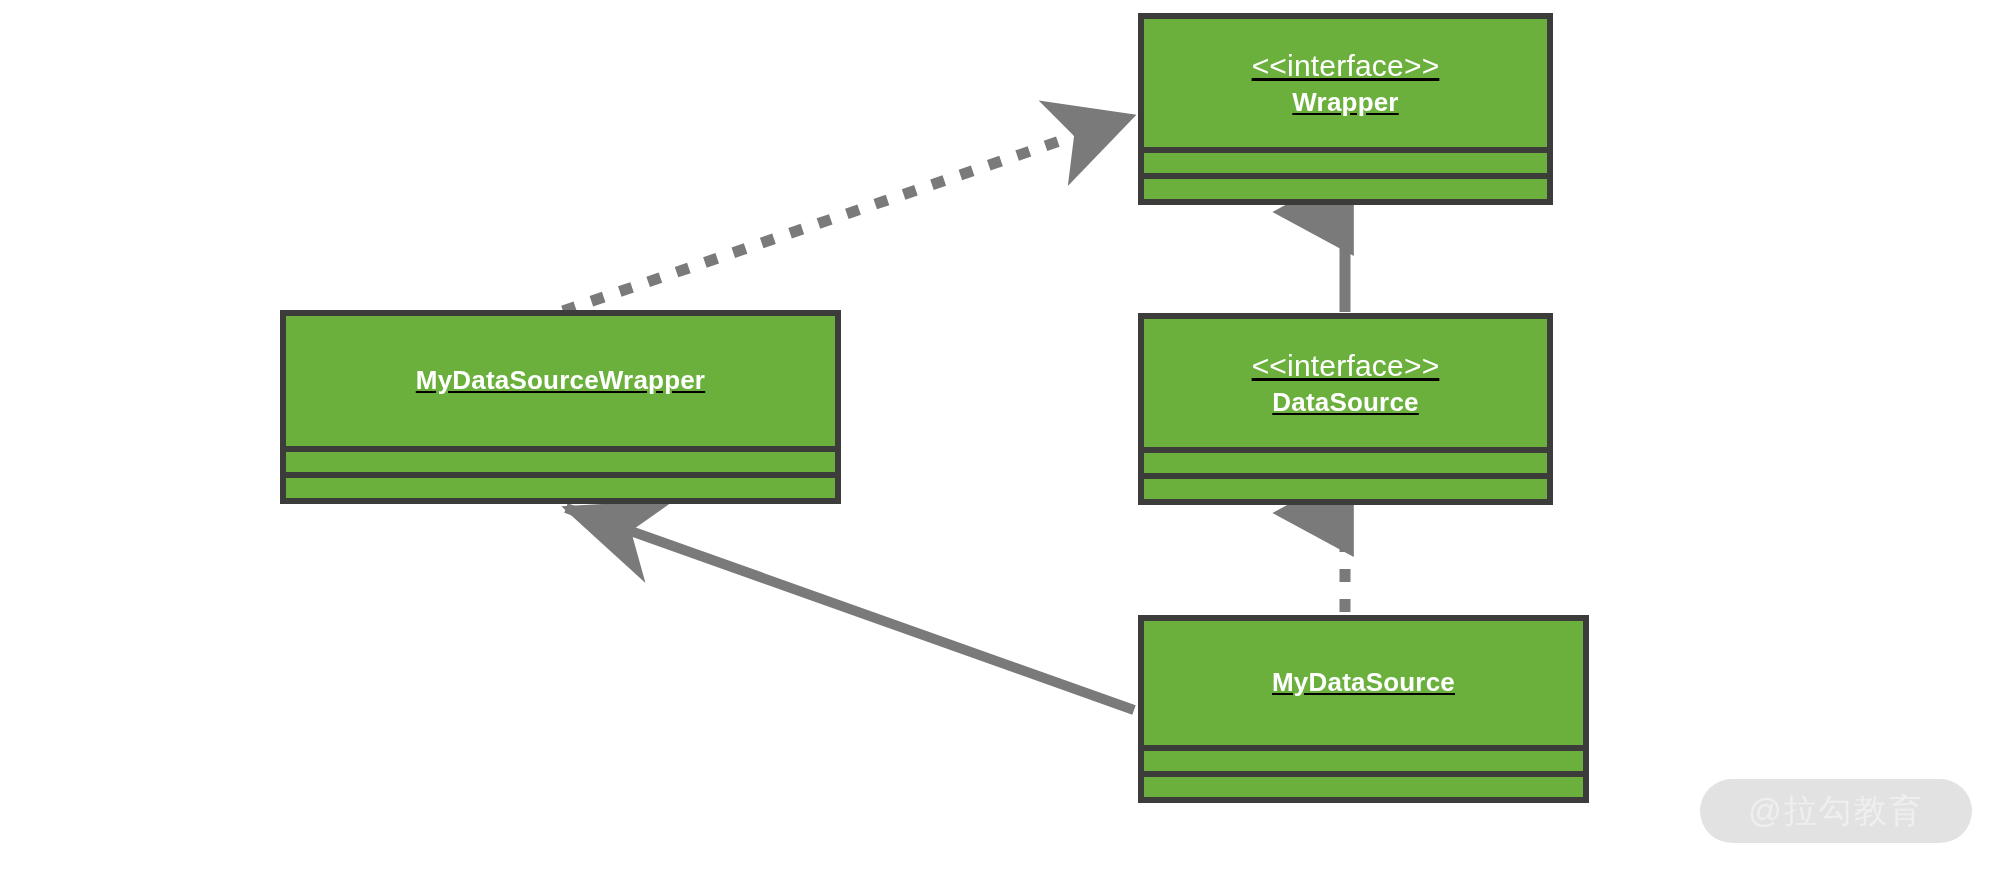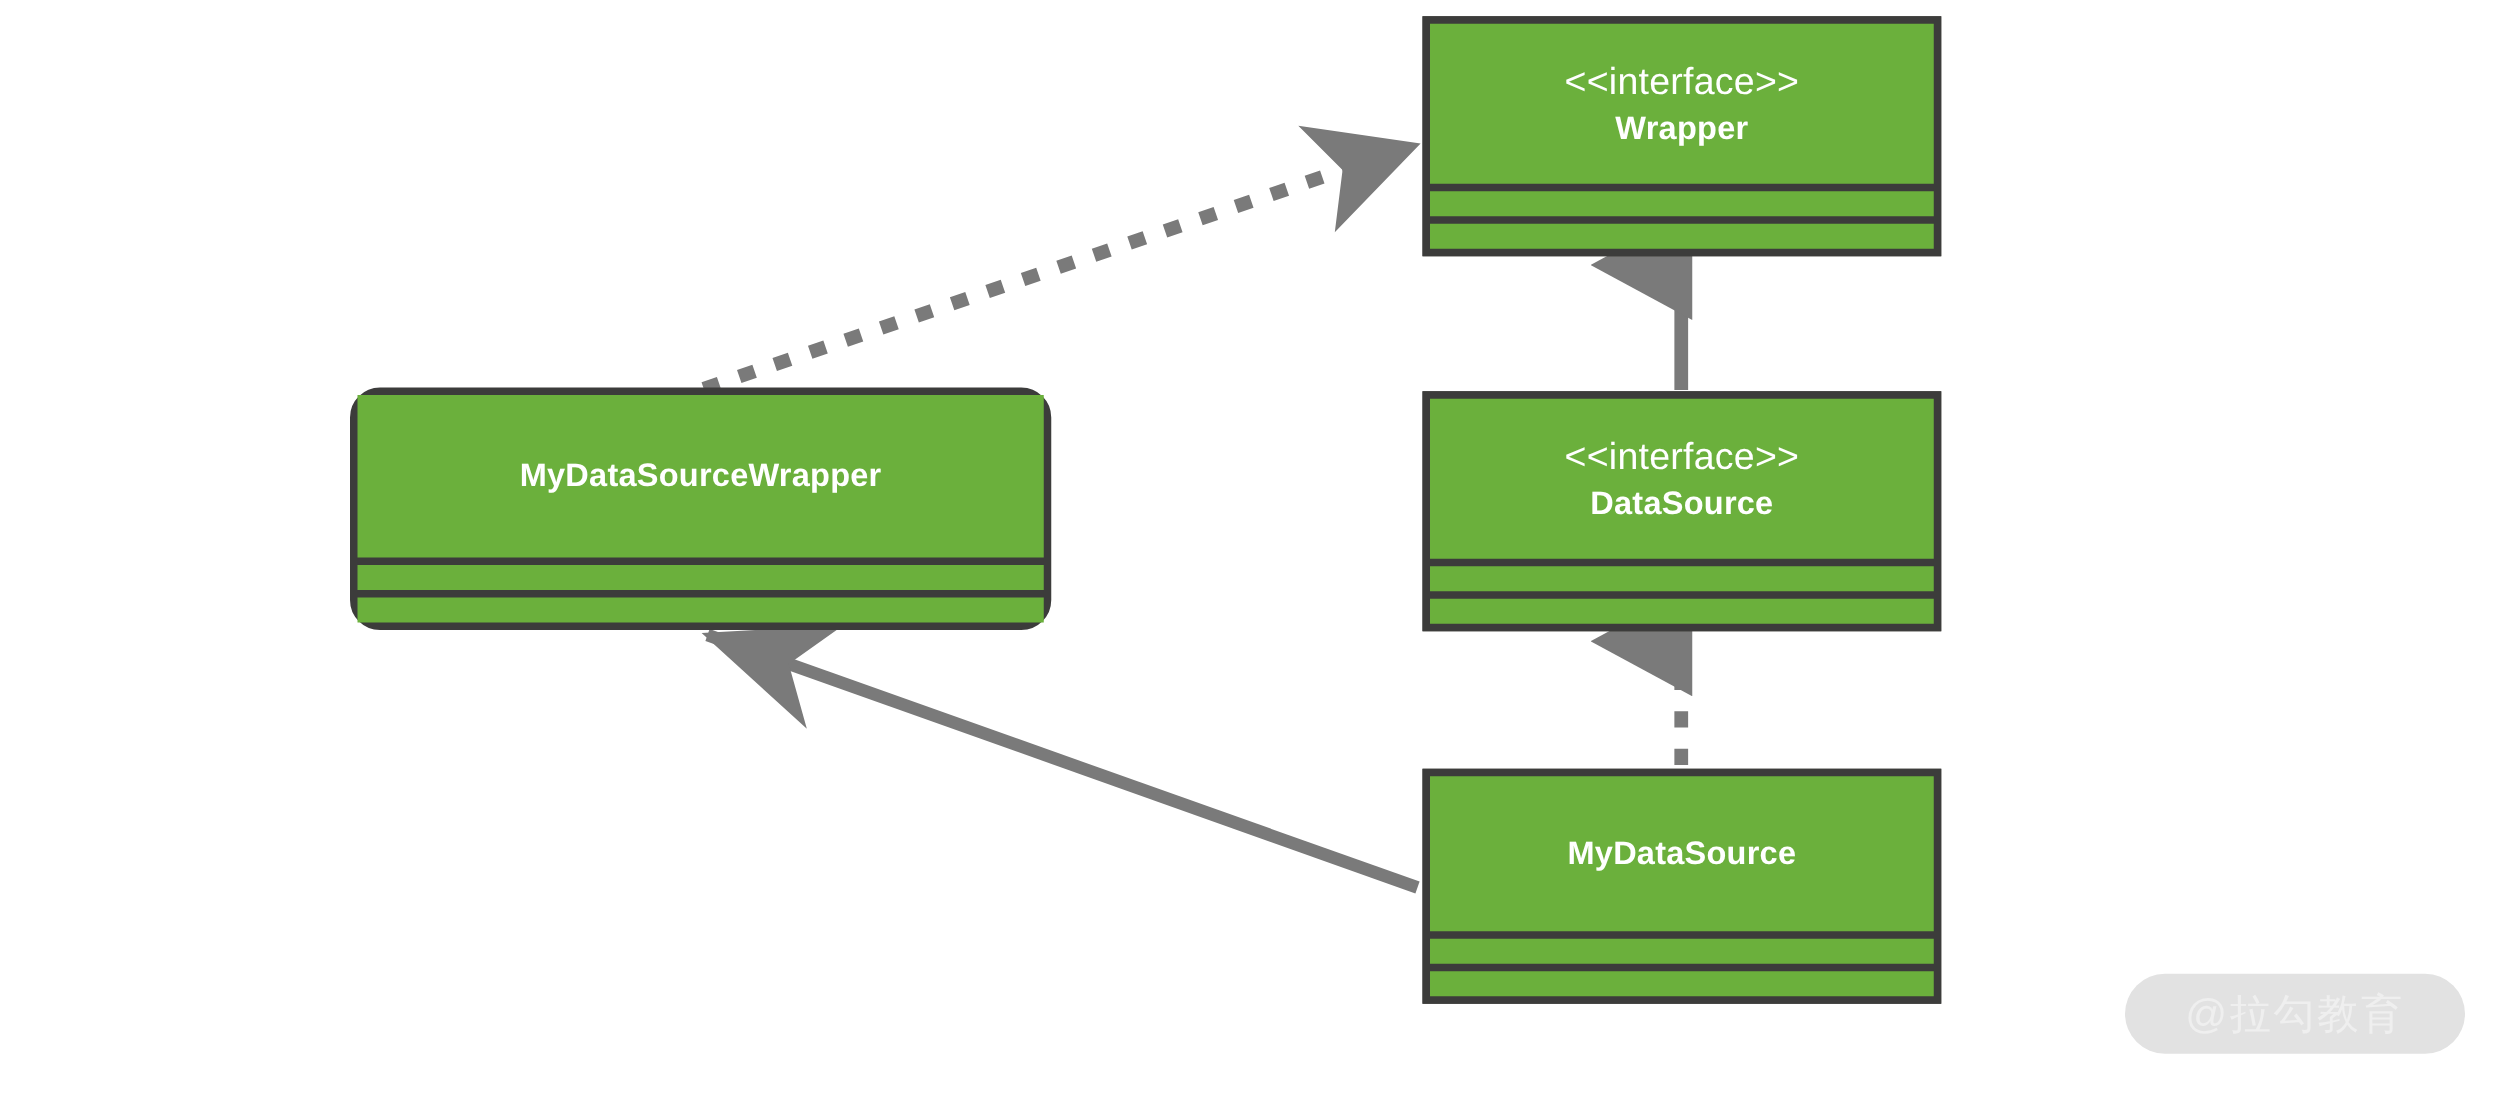"<<interface>>" .uml-box { text-decoration: none -> underline }
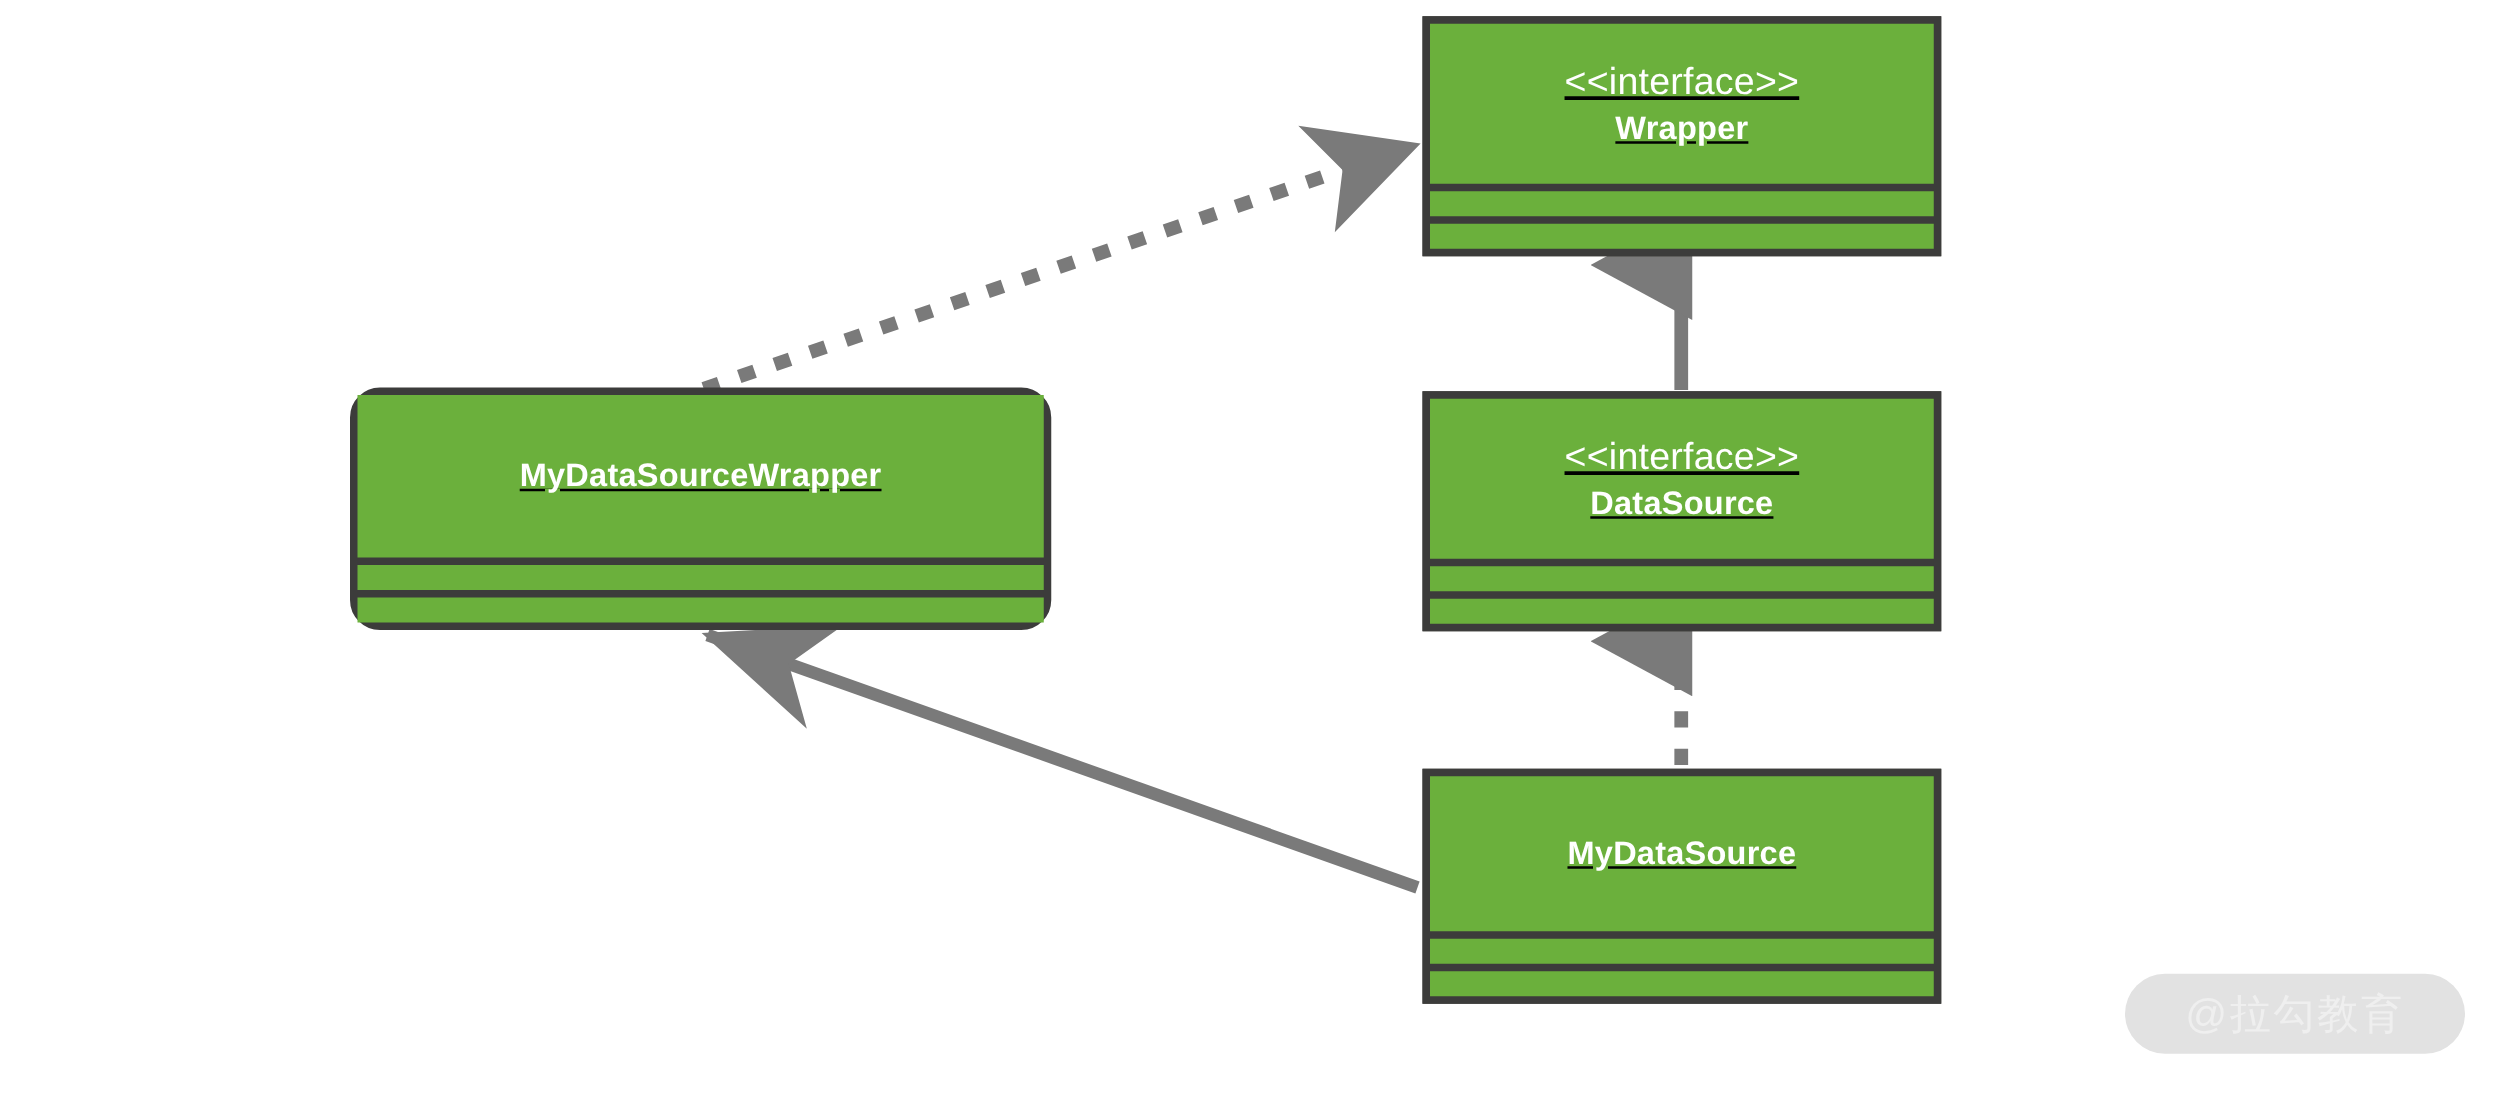"MyDataSourceWrapper" div.uml-box { border-radius: 24px -> none }
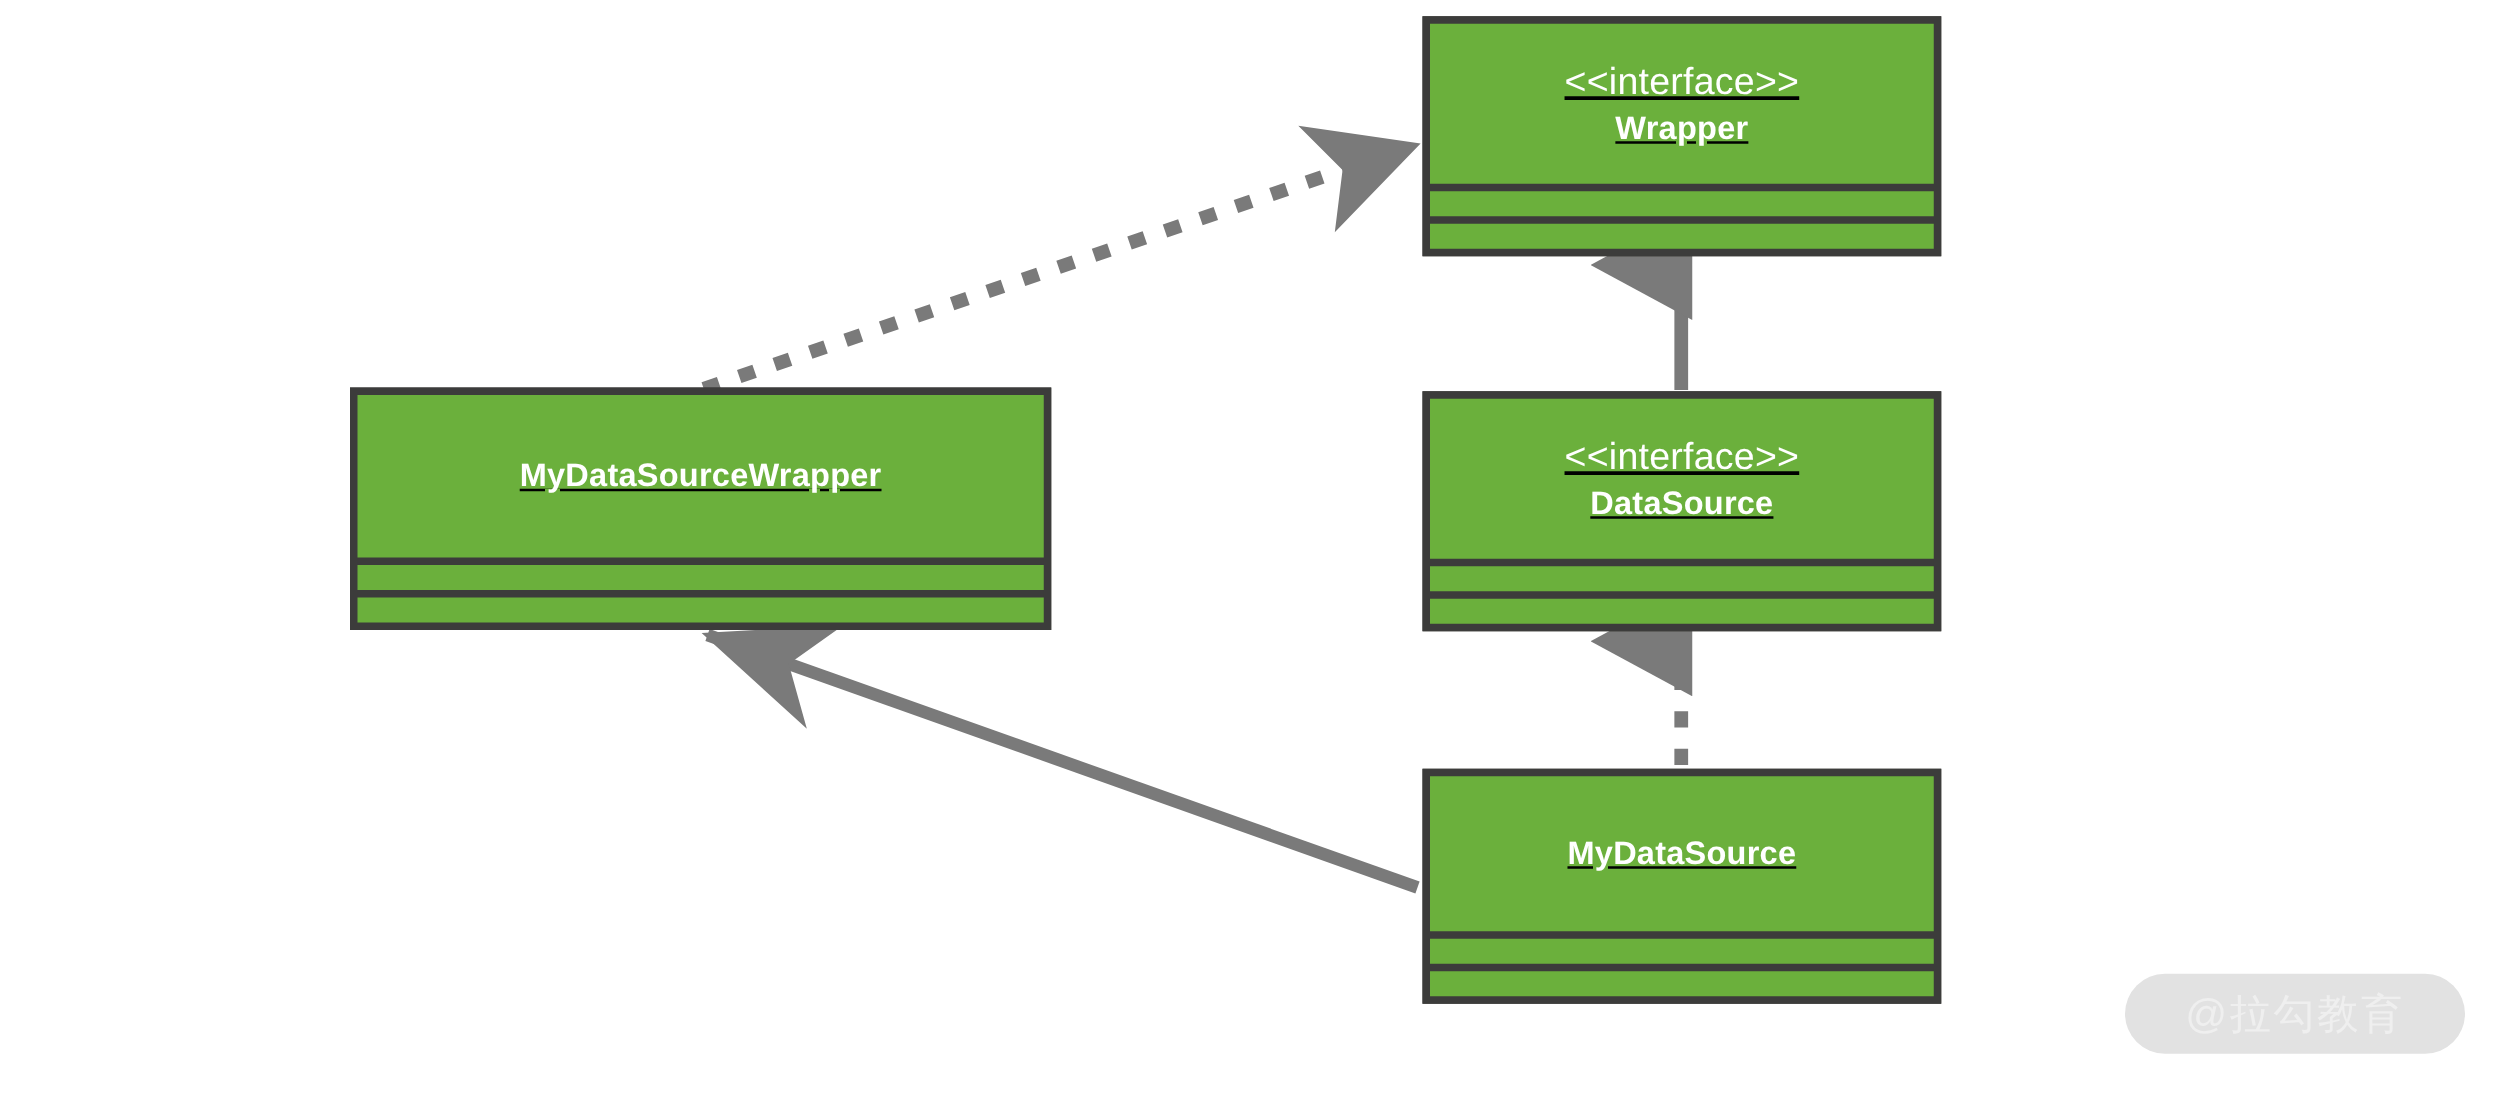"MyDataSource" div.uml-box { width: 415px -> 451px }
